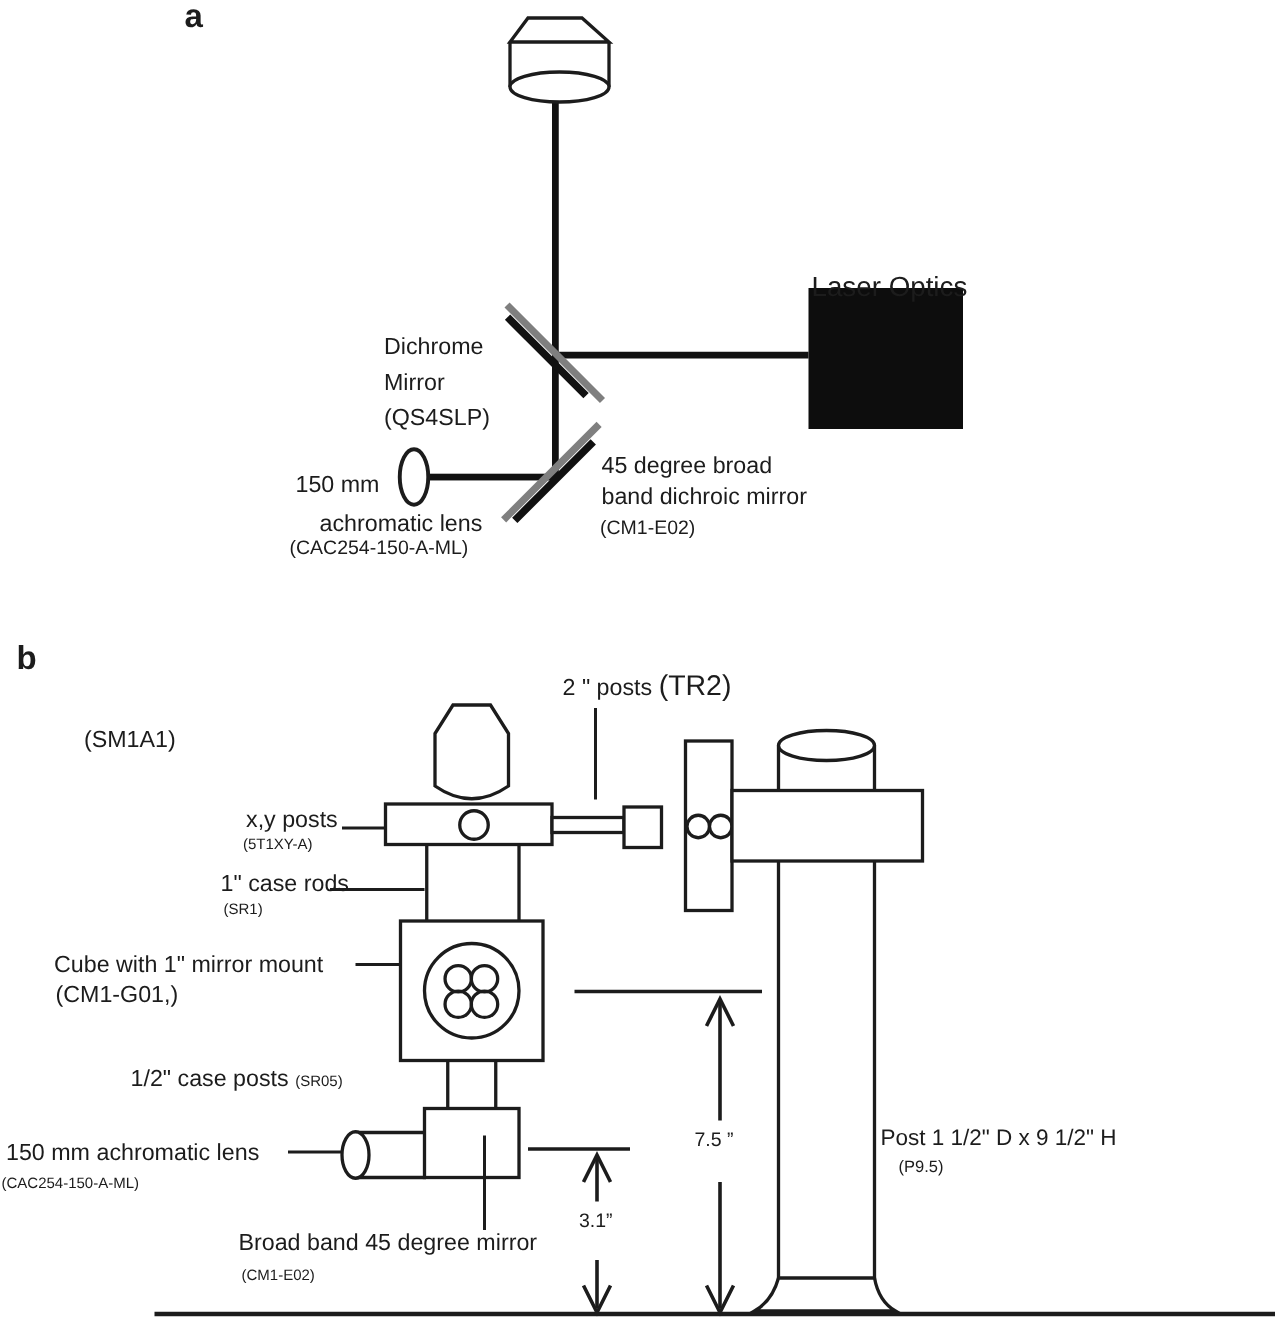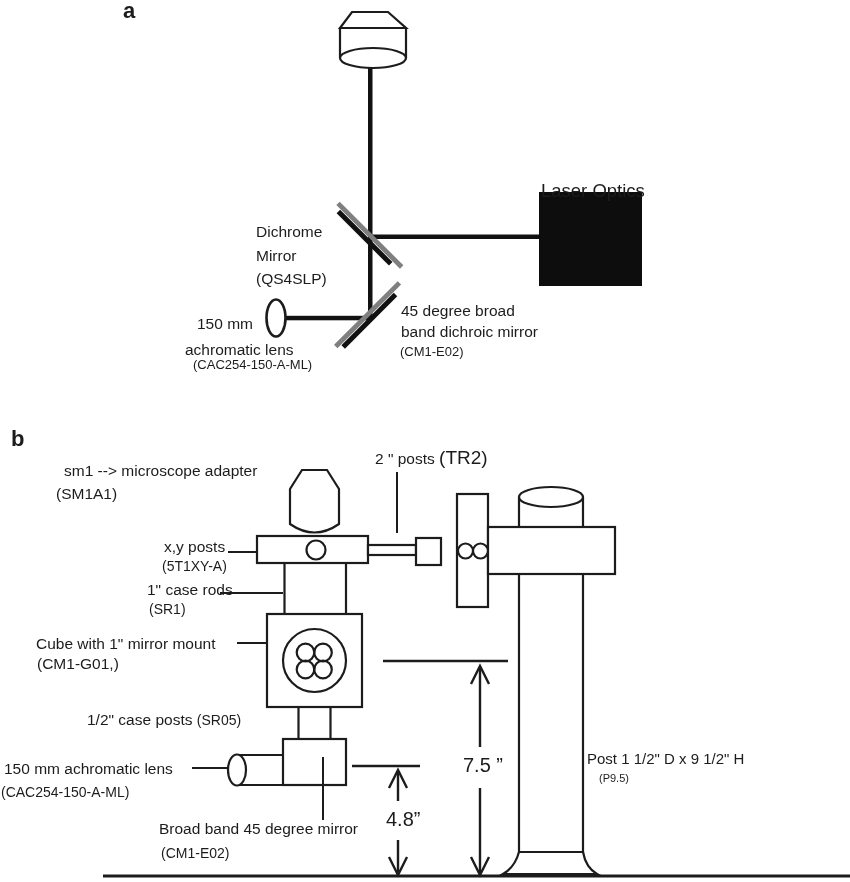"achromatic lens" div.lbl { left: 185px -> 213px }
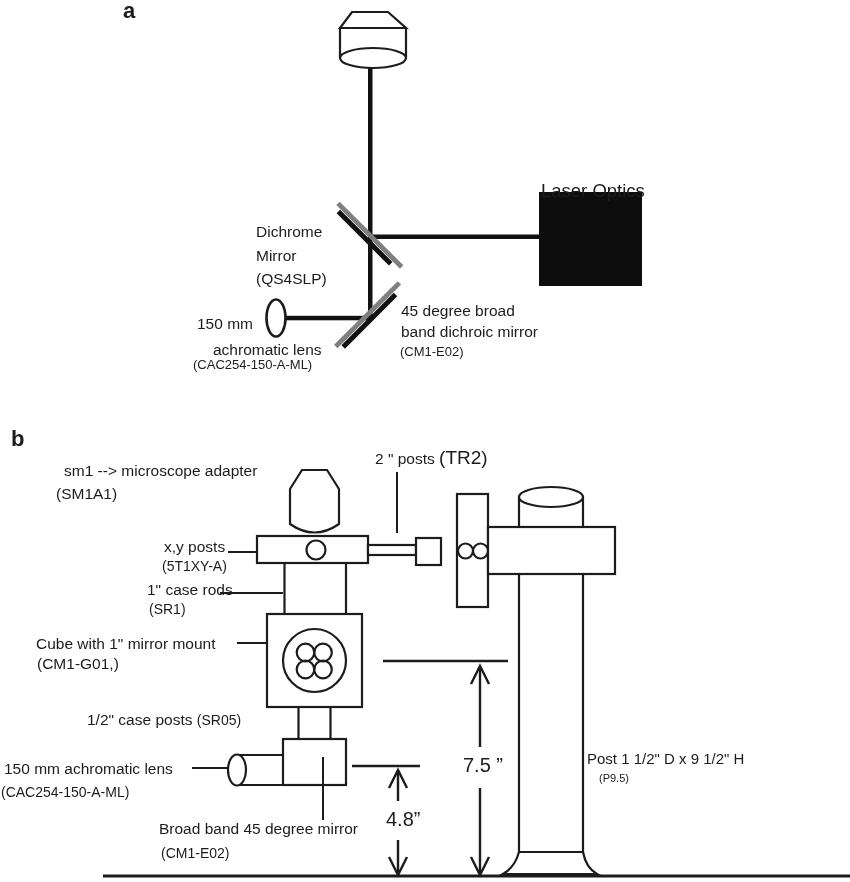"sm1 --> microscope adapter" div.lbl { html: <div>sm1 --&gt; microscope adapter</div> -> none }
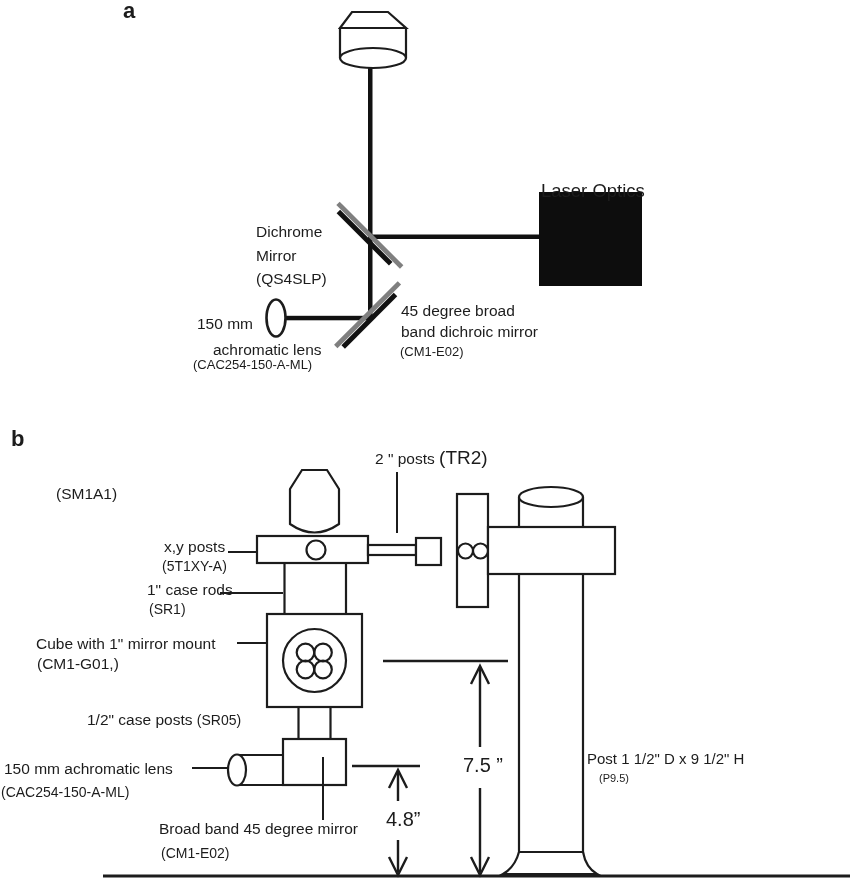"(5T1XY-A)" .part { font-size: 14px -> 10px }
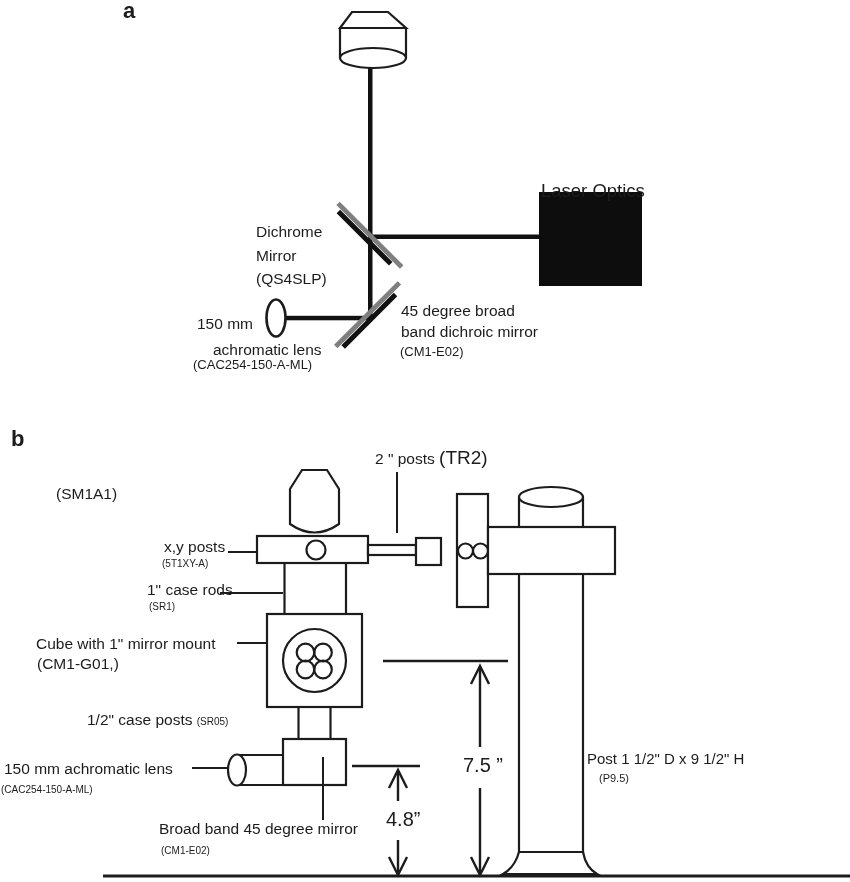"7.5 ”" .dim { font-size: 20px -> 13px }
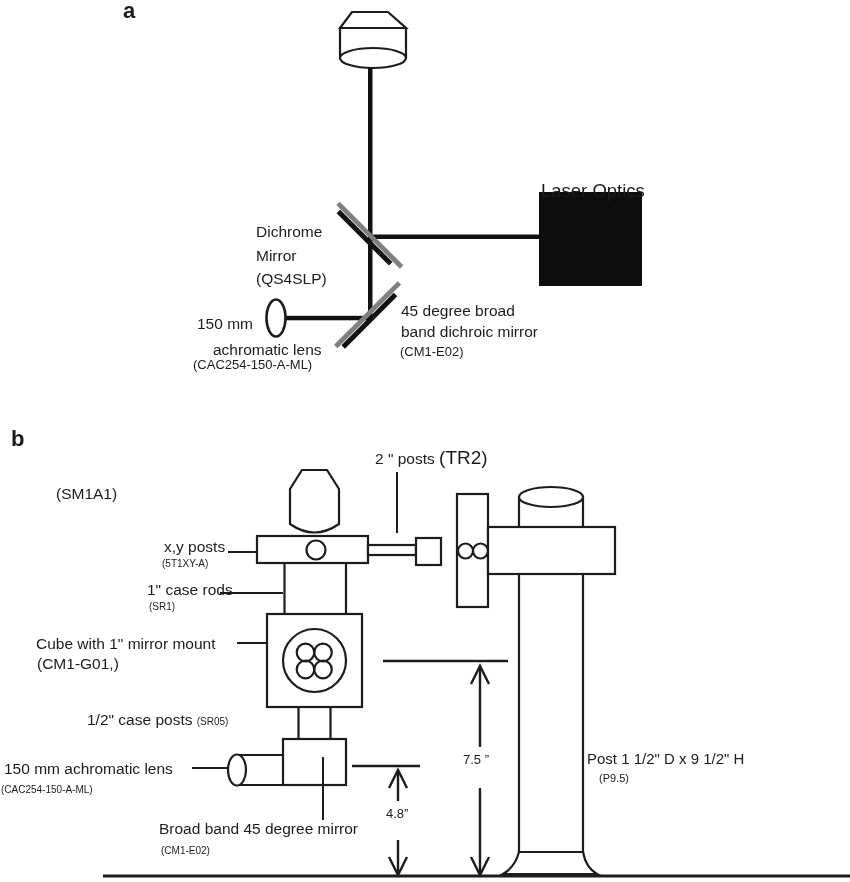"4.8”" div.lbl { text: 4.8 -> 3.1 }
